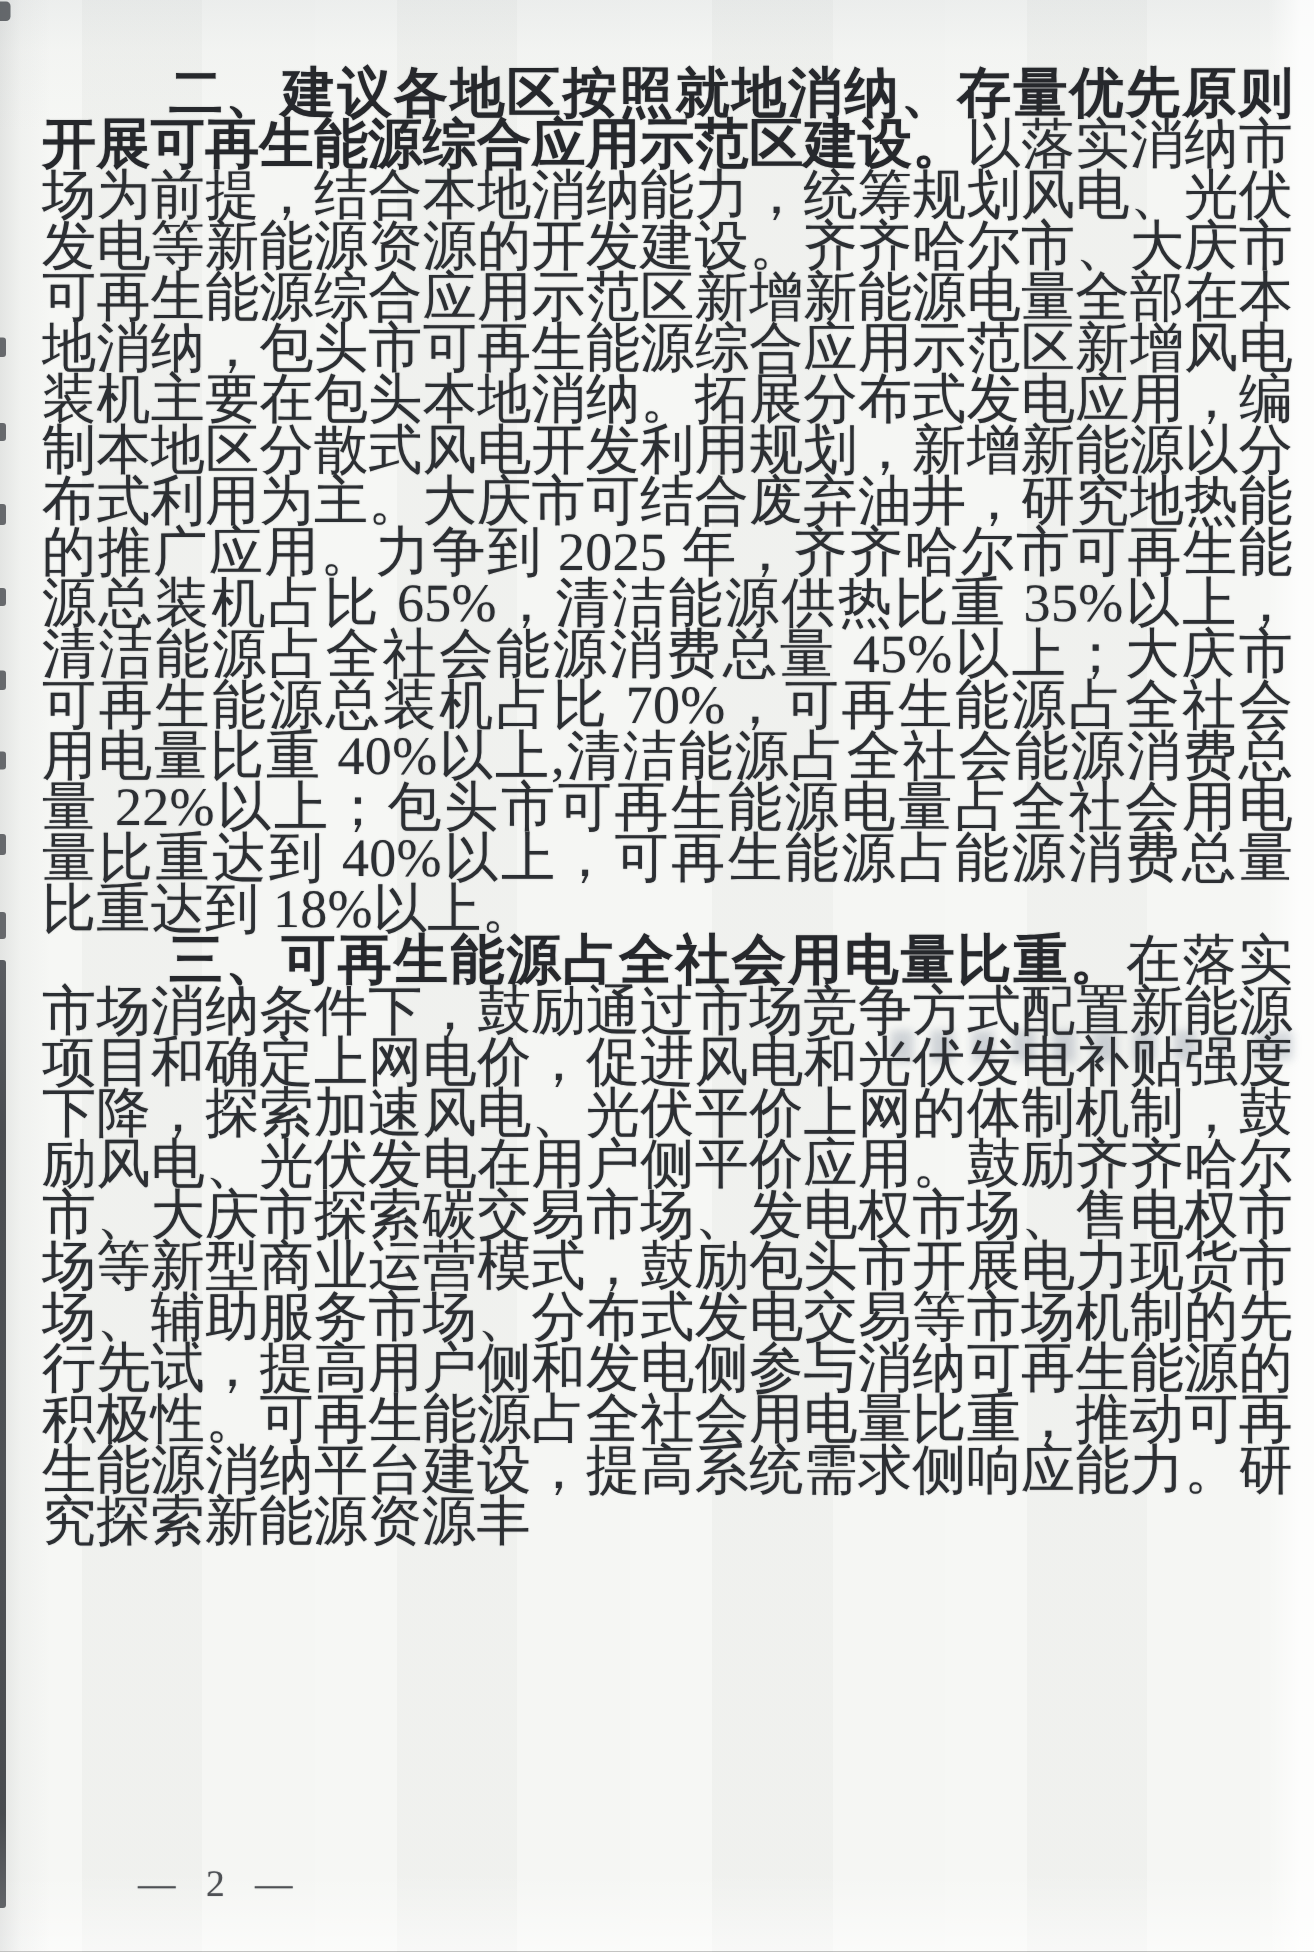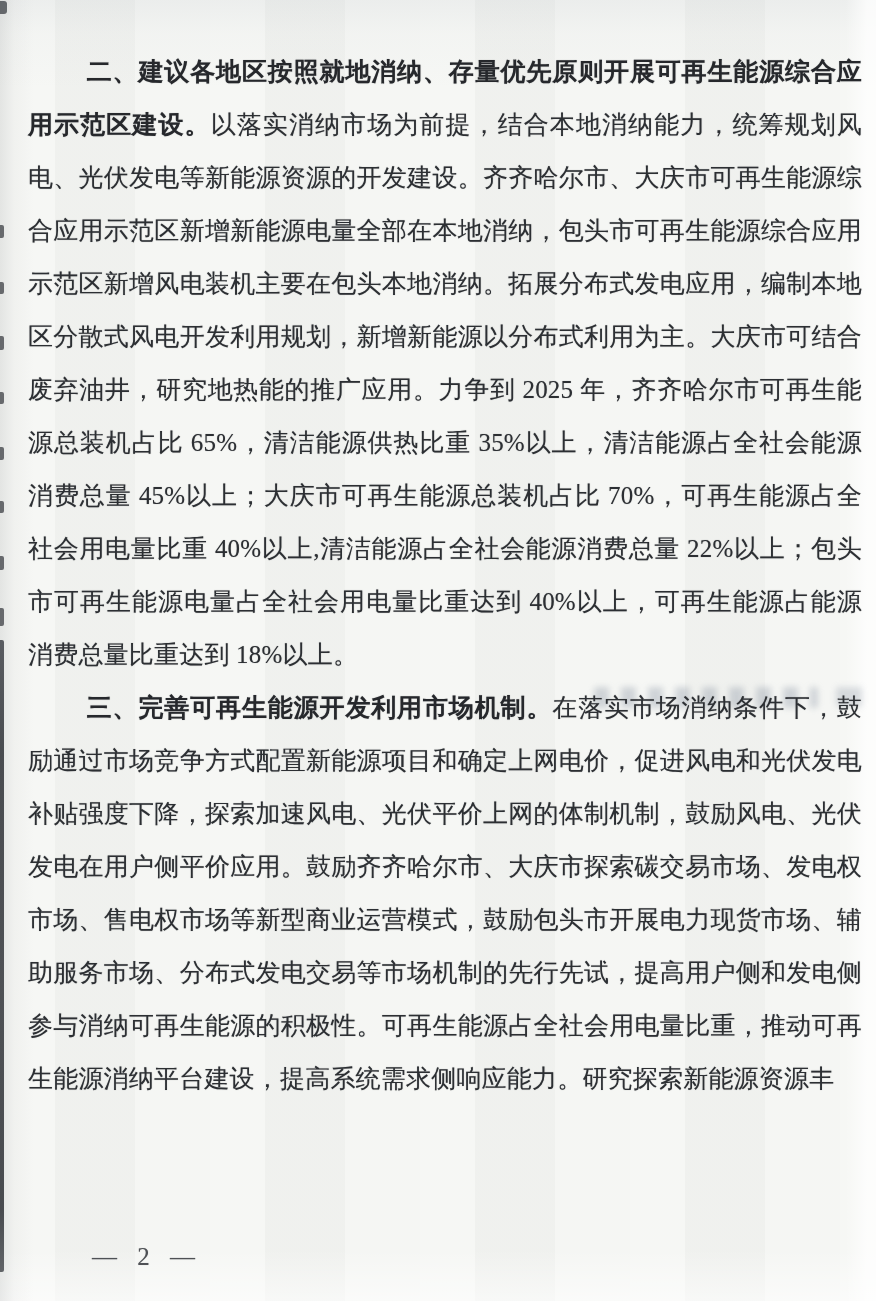"二、建议各地区按照就地消纳、存量优先原则开展可再生能源综合应用示范区建设。以落实" .text-block { font-size: 25px -> 36px; line-height: 53px -> 34px }
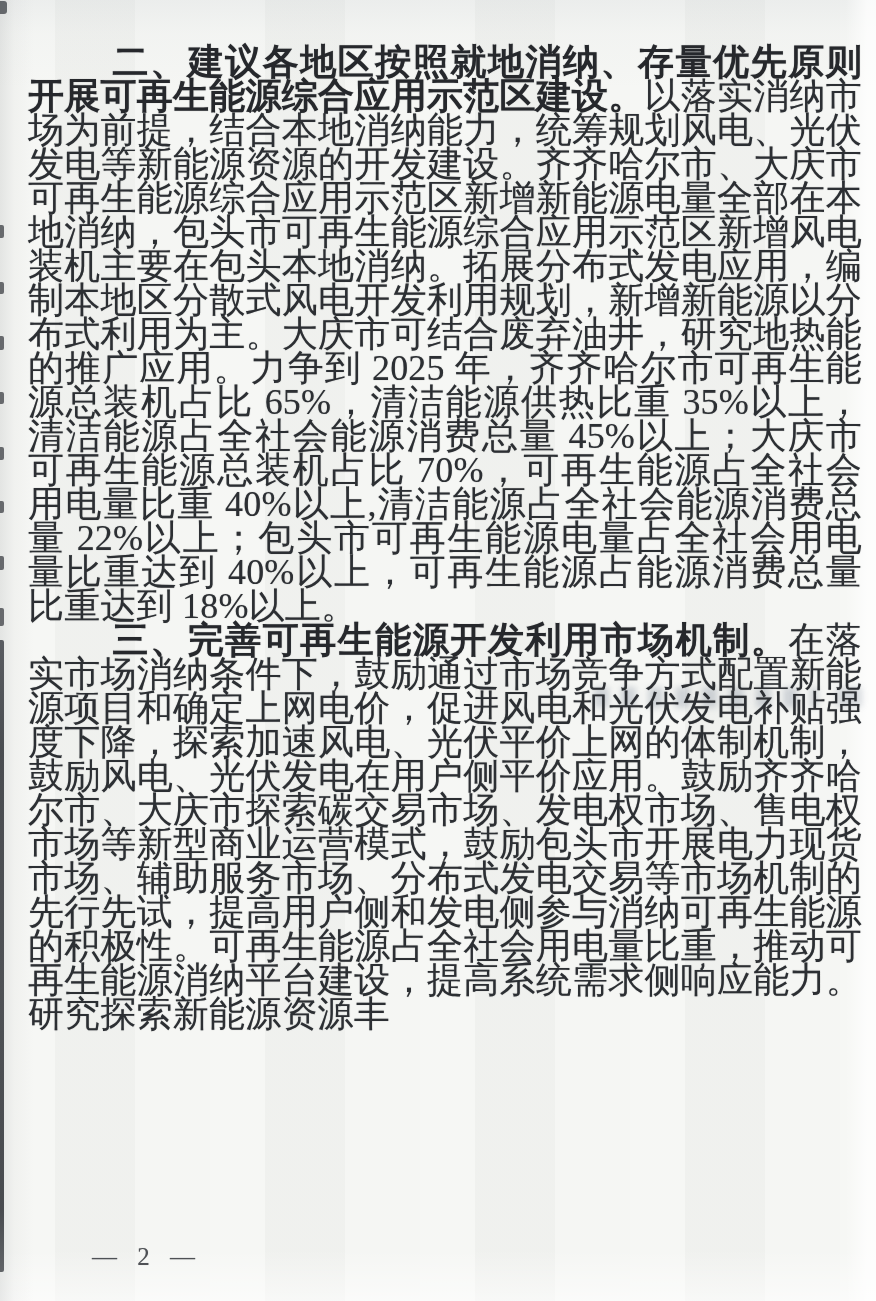"三、完善可再生能源开发利用市场机制。" span.lead { text: 完善可再生能源开发利用市场机制 -> 可再生能源占全社会用电量比重 }
